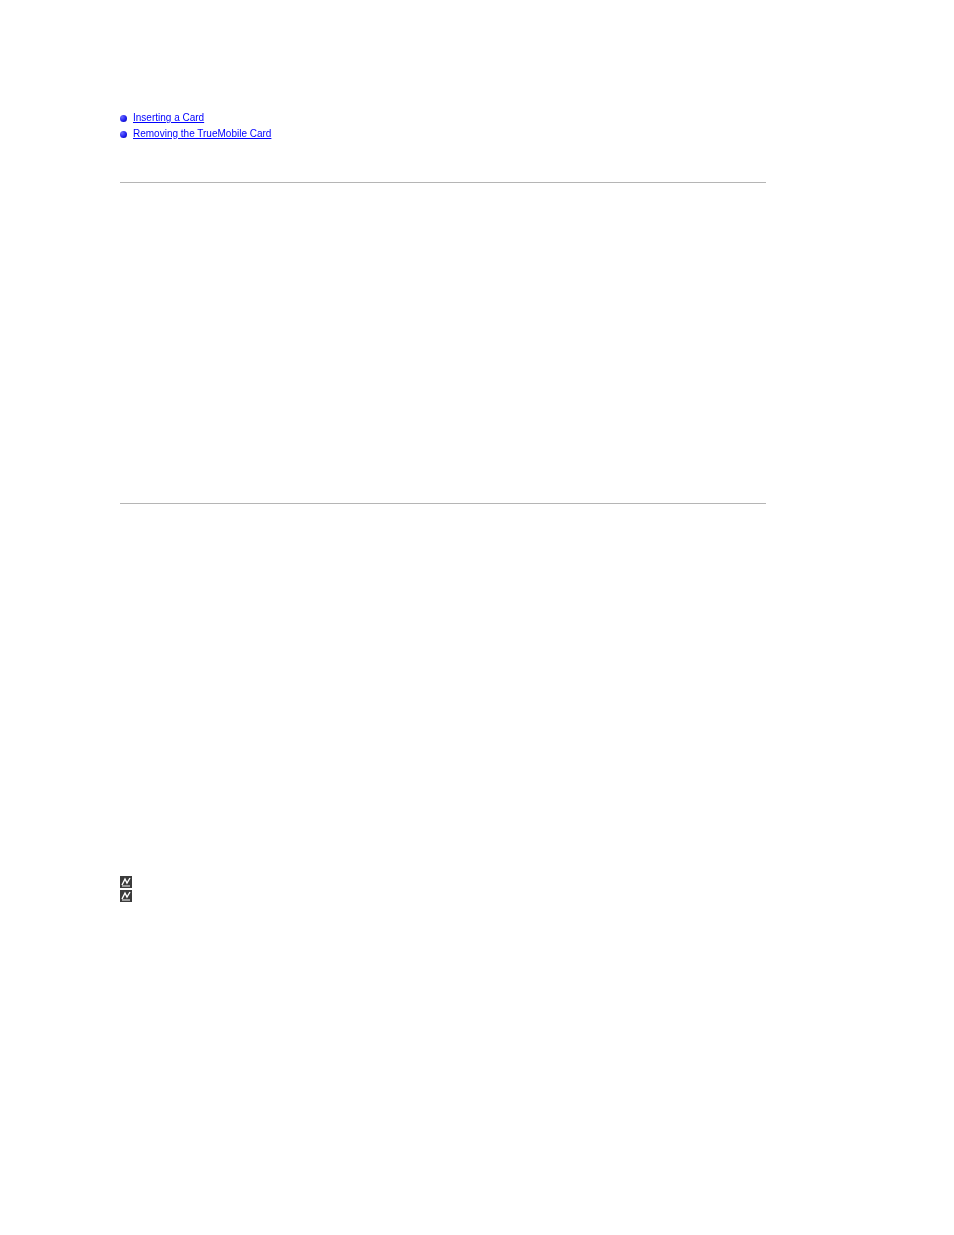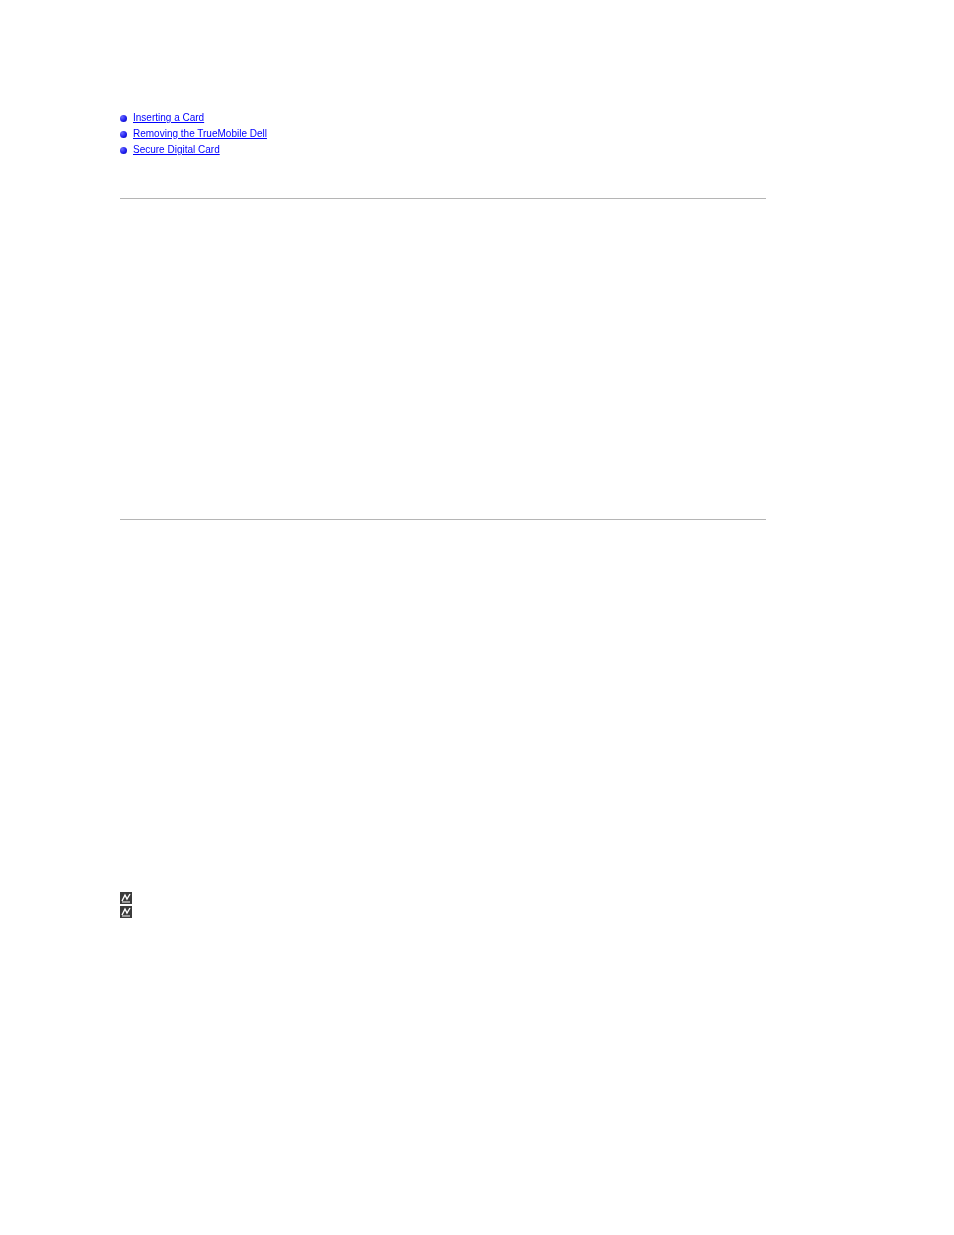"Removing the TrueMobile Dell" a { text: Dell -> Card }
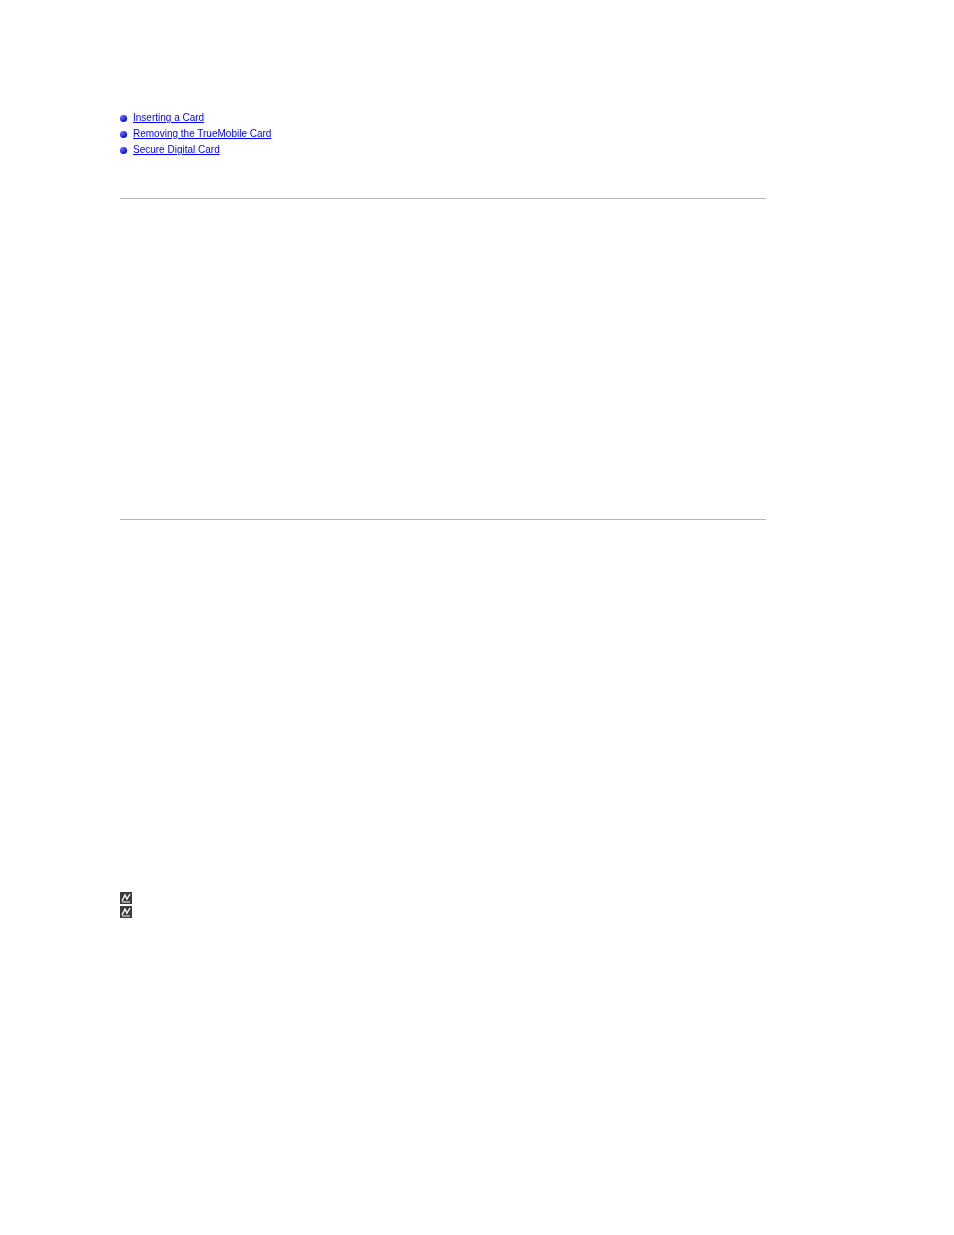"Secure Digital Card" li { html: <li> <span></span> <a>Secure Digital Card</a> </li> -> none }
